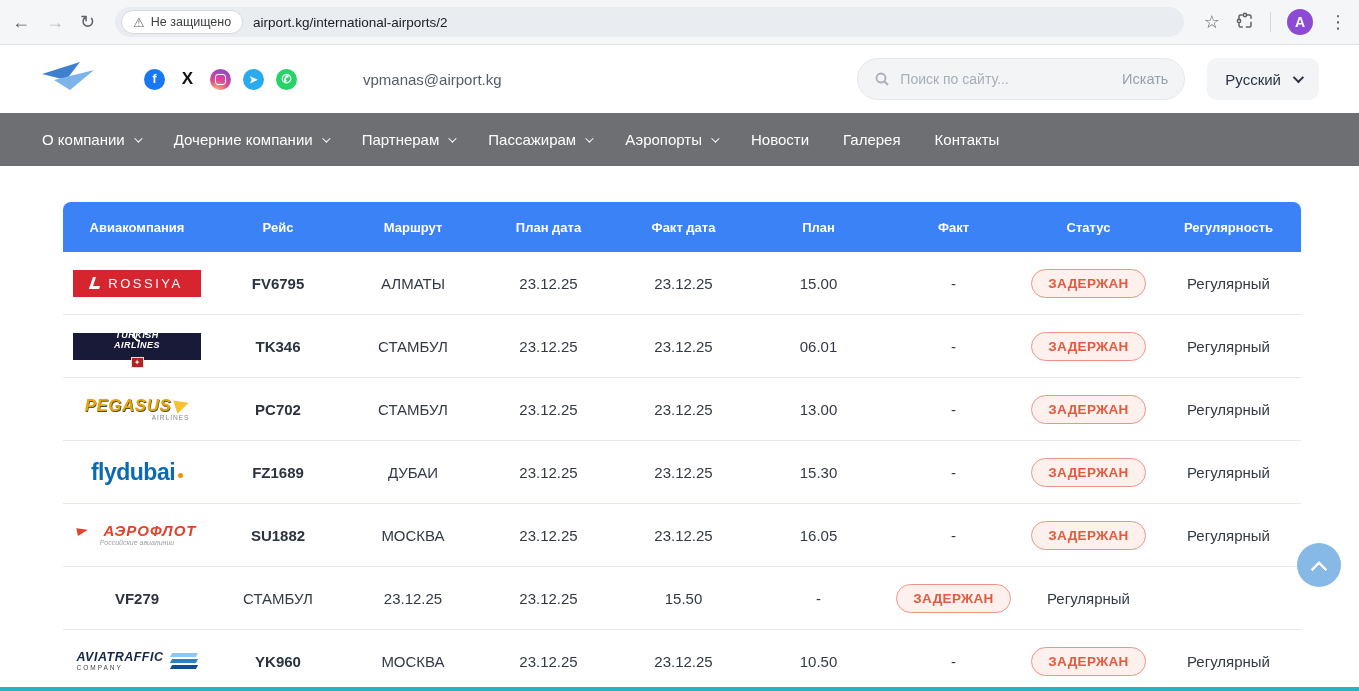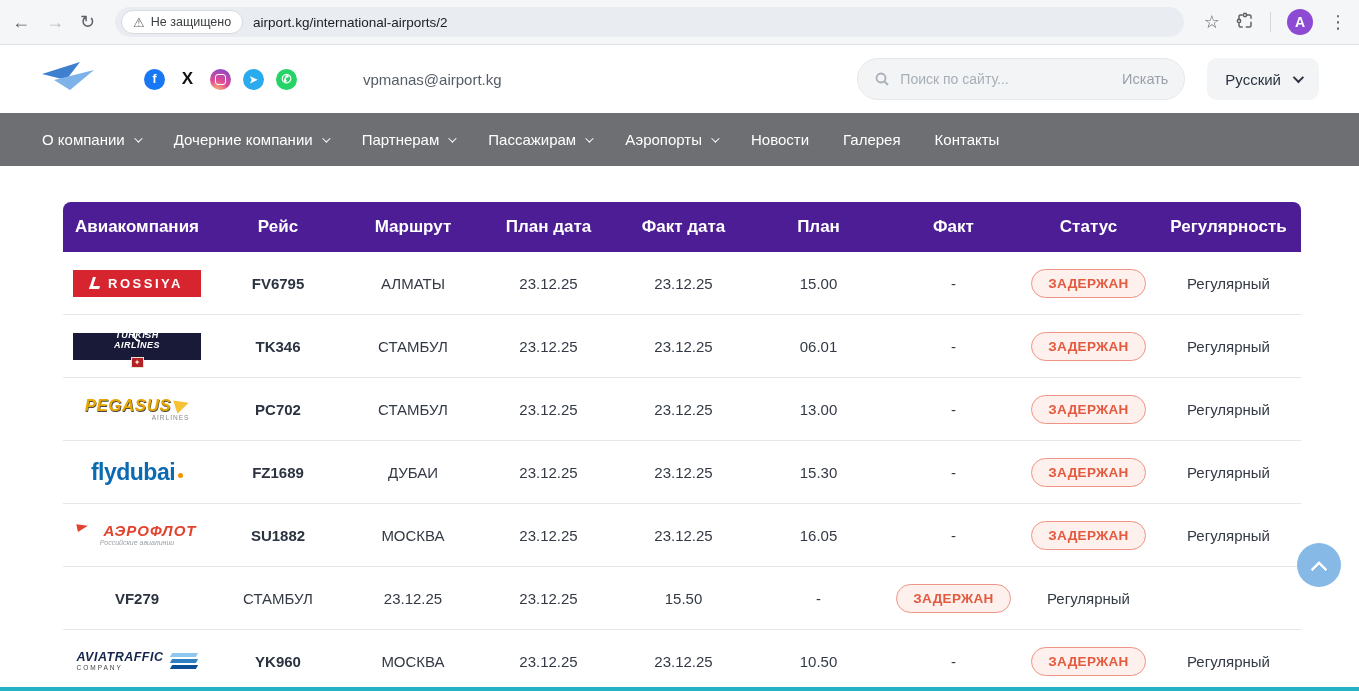"Авиакомпания" .thead { background: #4c1d95 -> #3b82f6; font-size: 17px -> 13px }
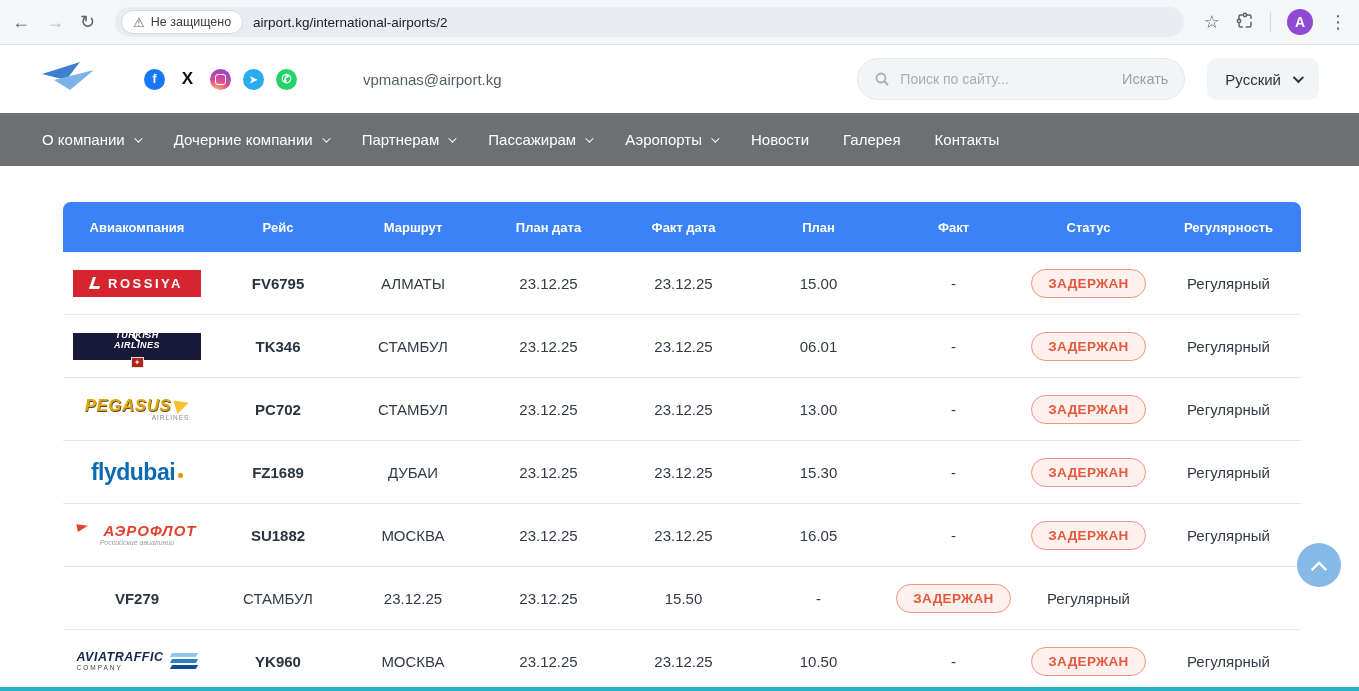"ROSSIYA" .logo-rossiya { font-weight: 700 -> 400 }
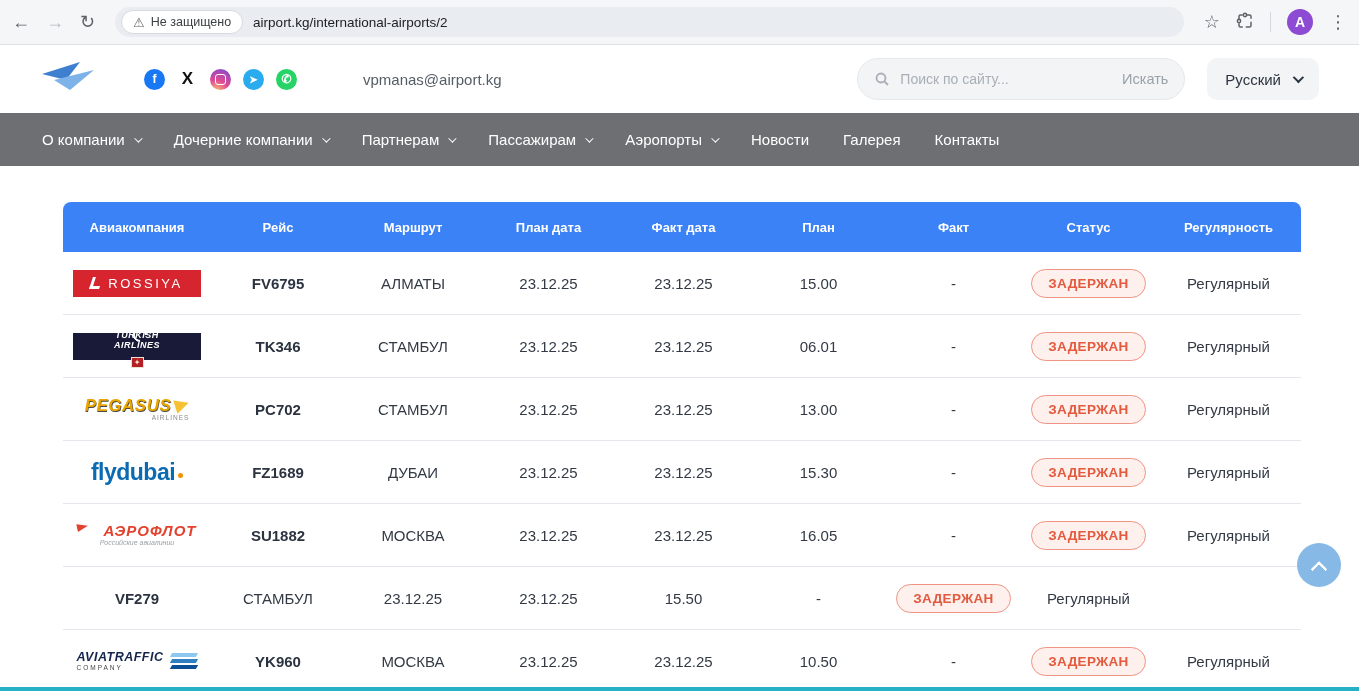"АЭРОФЛОТ" .af-row { align-items: none -> center }
